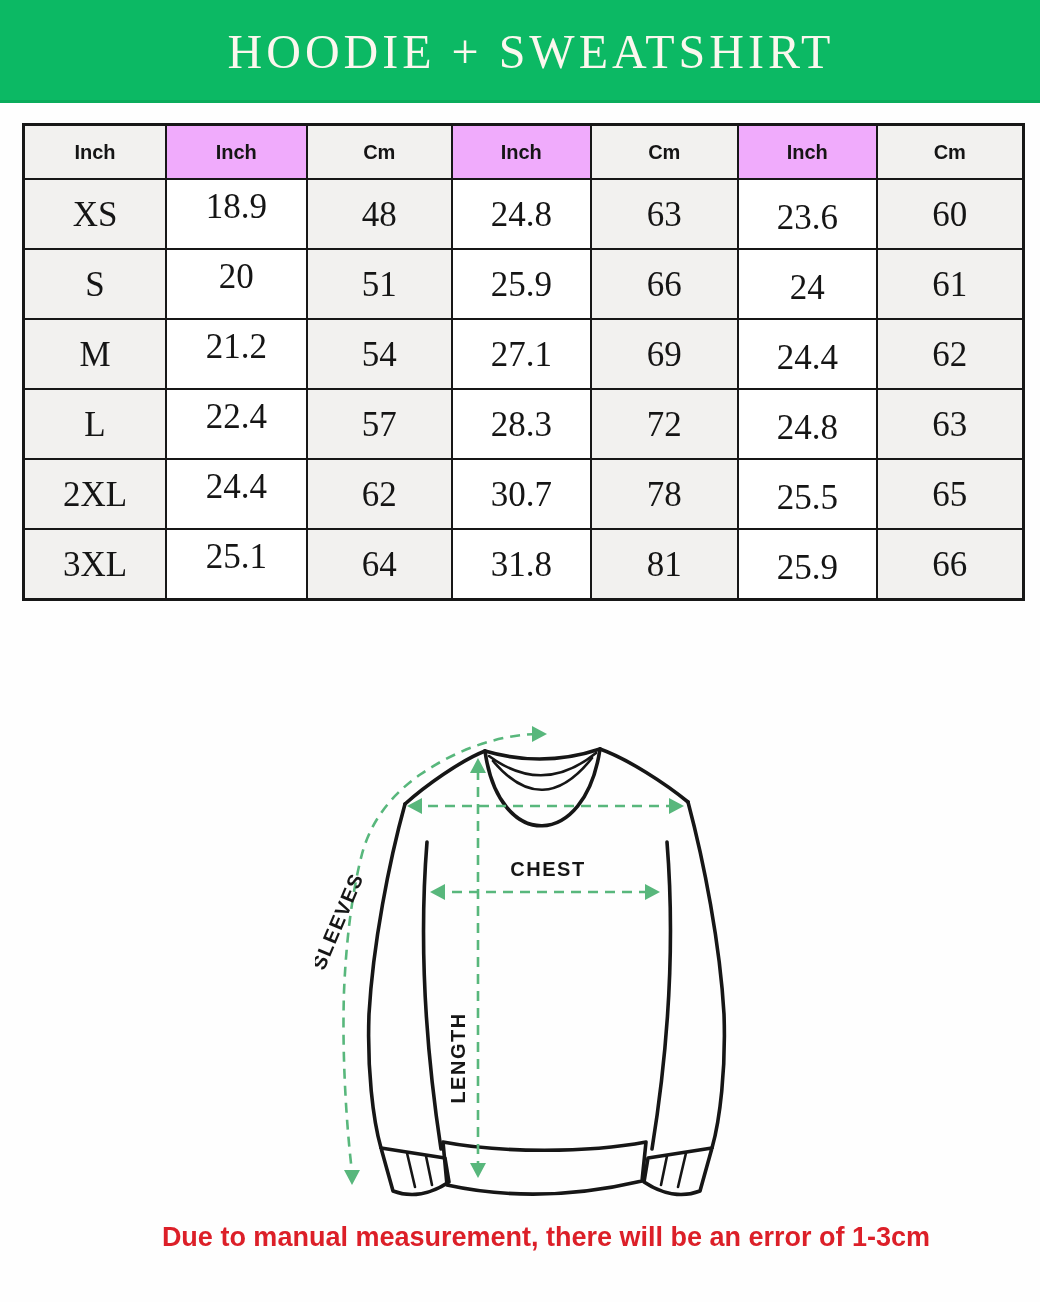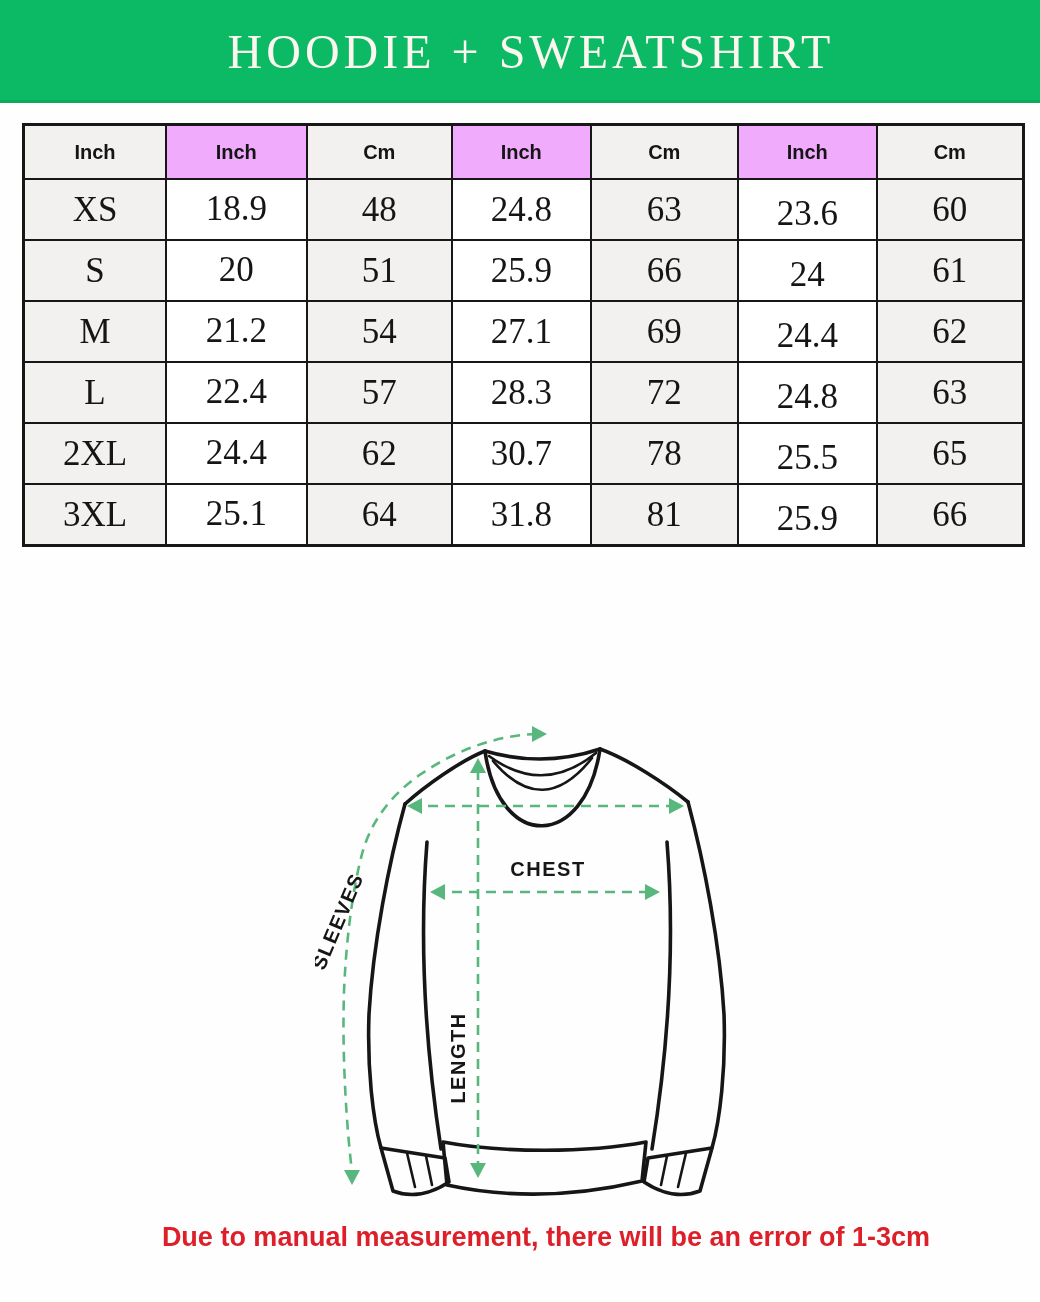"18.9" .size-table tbody td:nth-child(2) { padding-bottom: 3px -> 16px }
